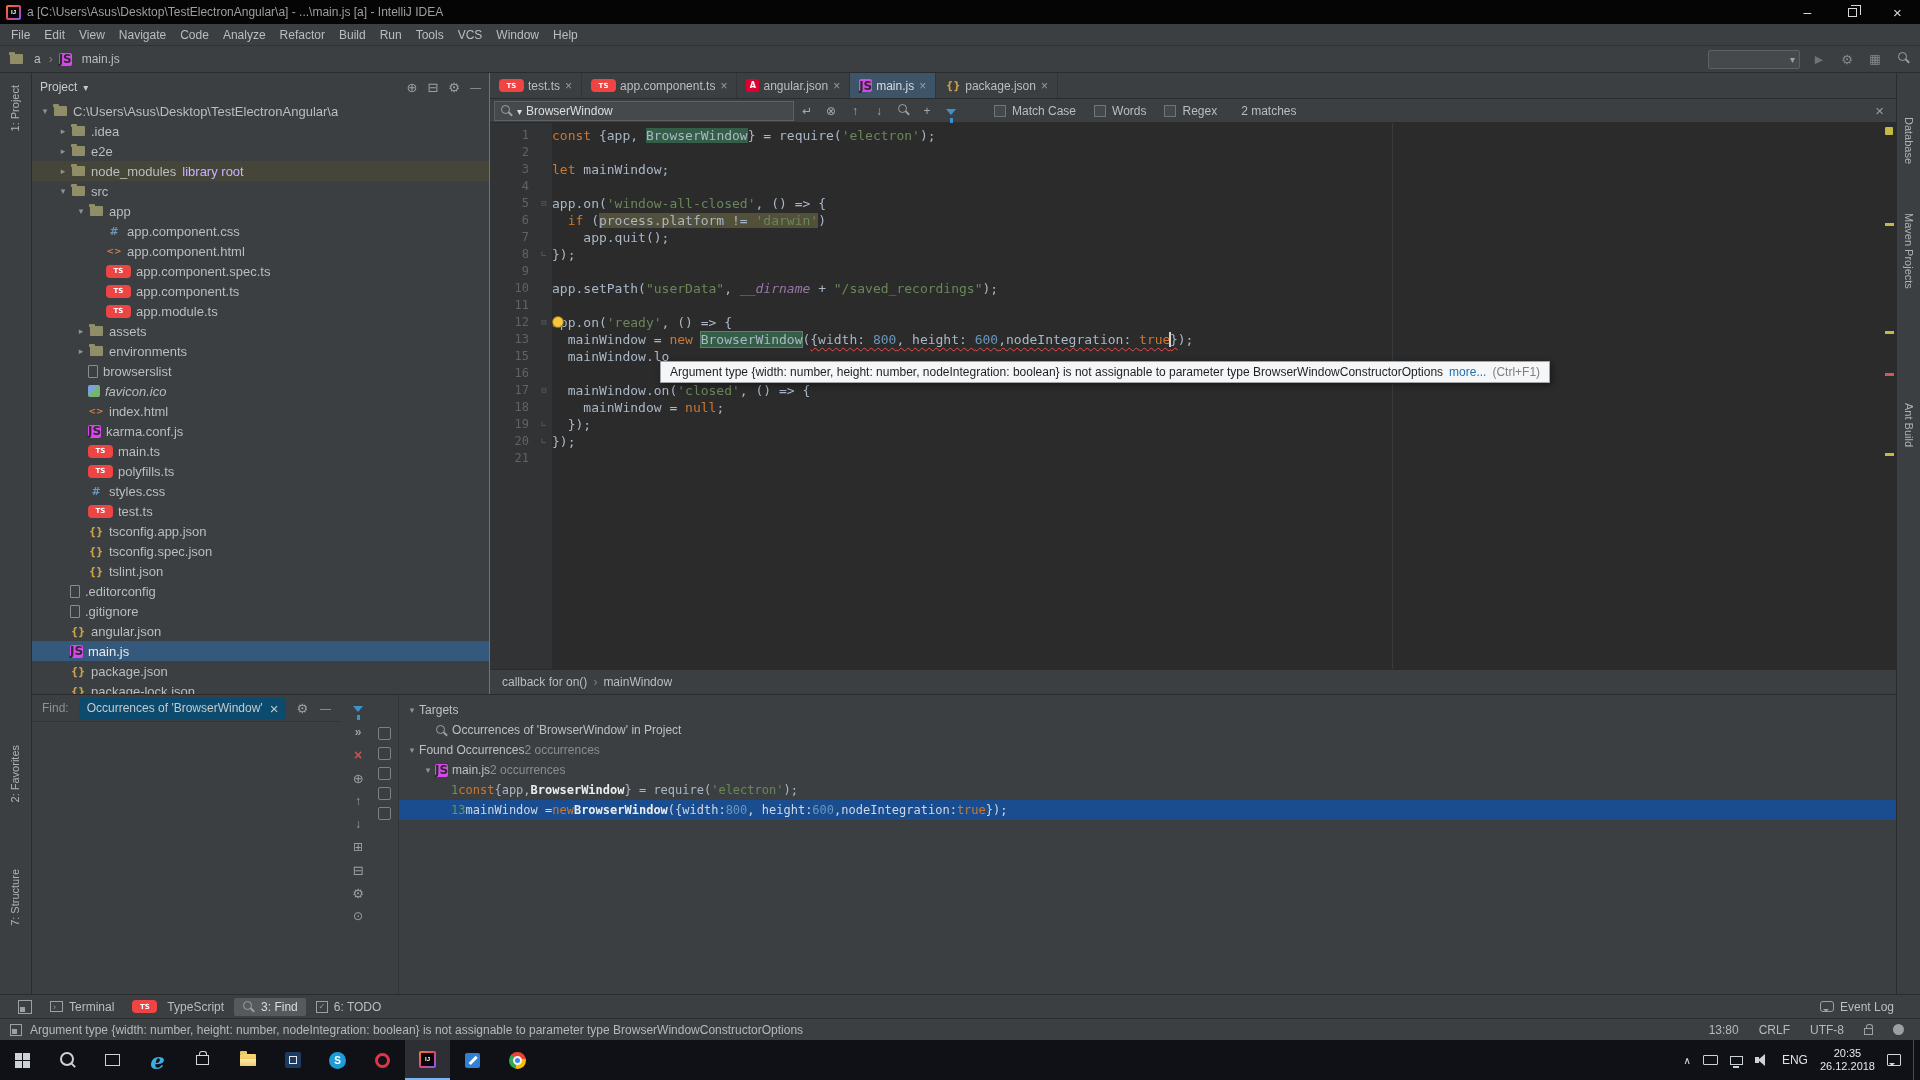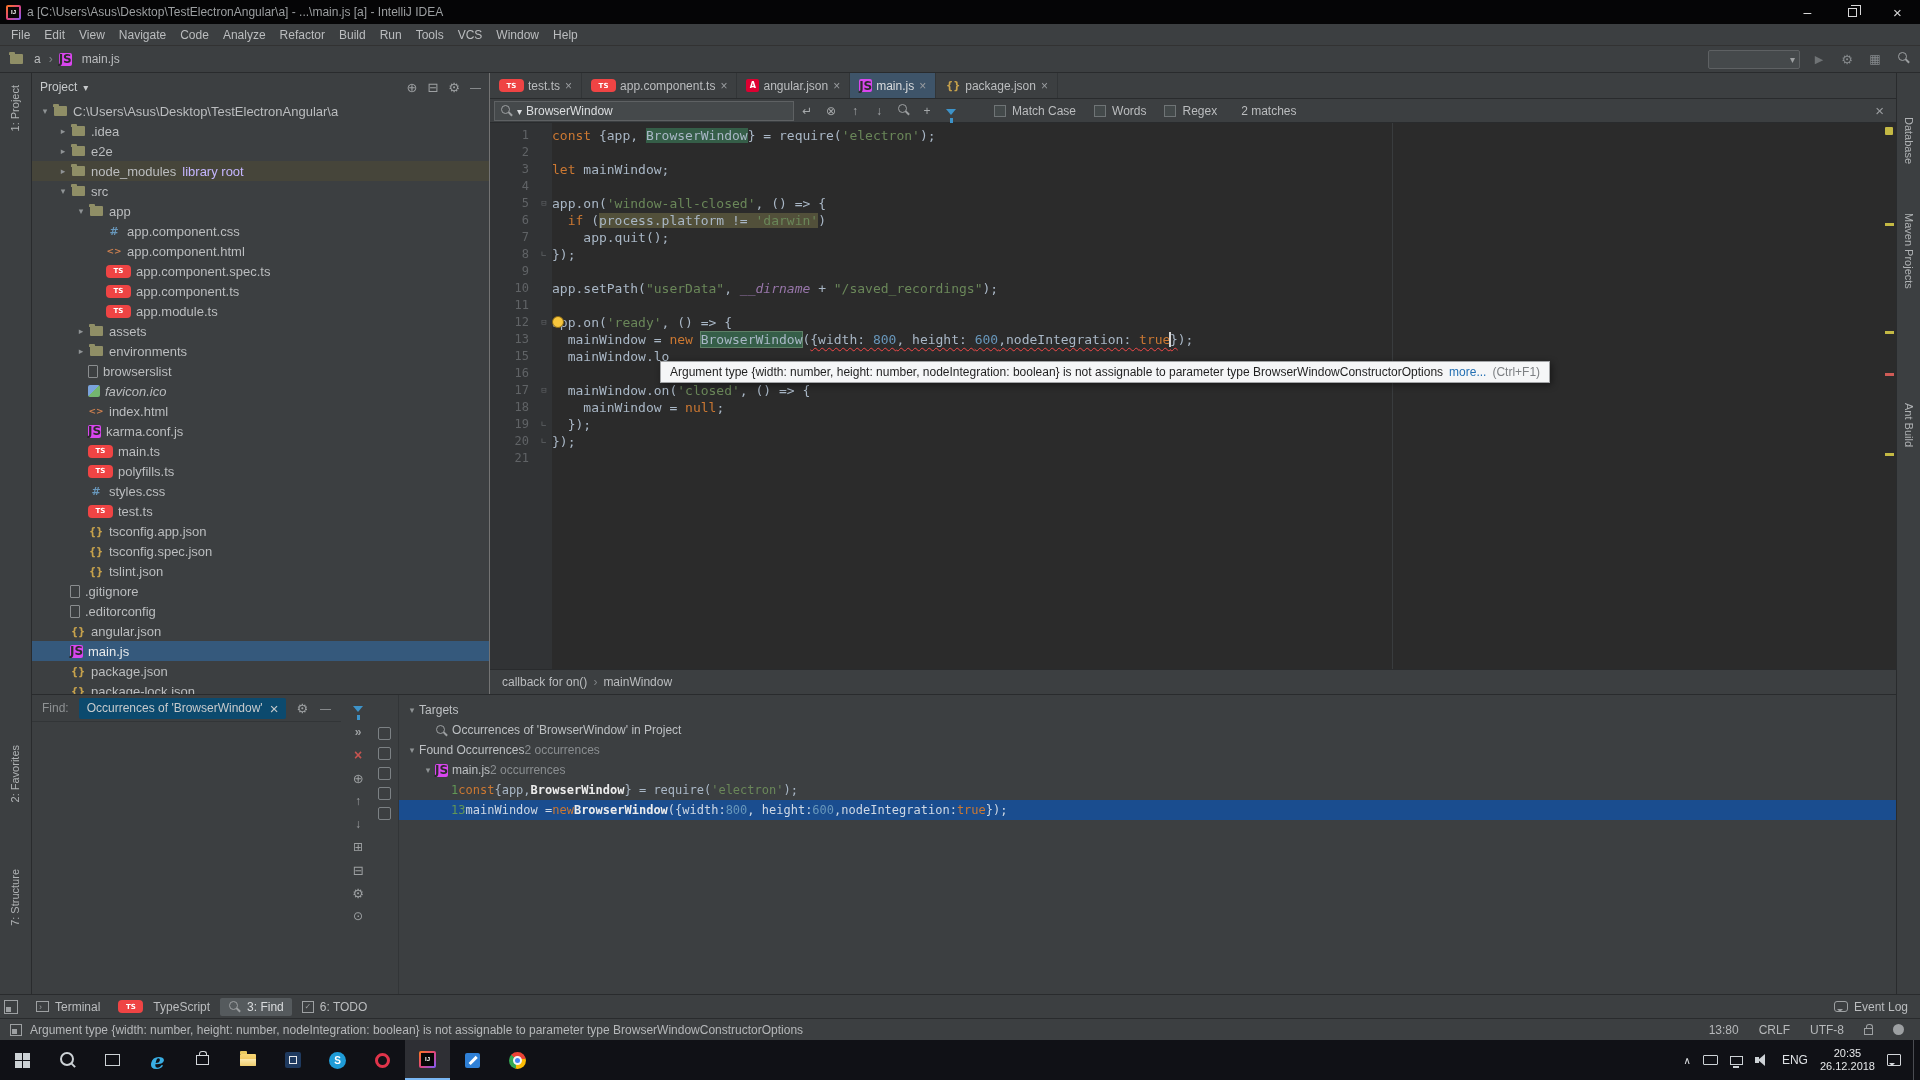".gitignore" div.trow { order: before ".editorconfig" -> after ".editorconfig" }
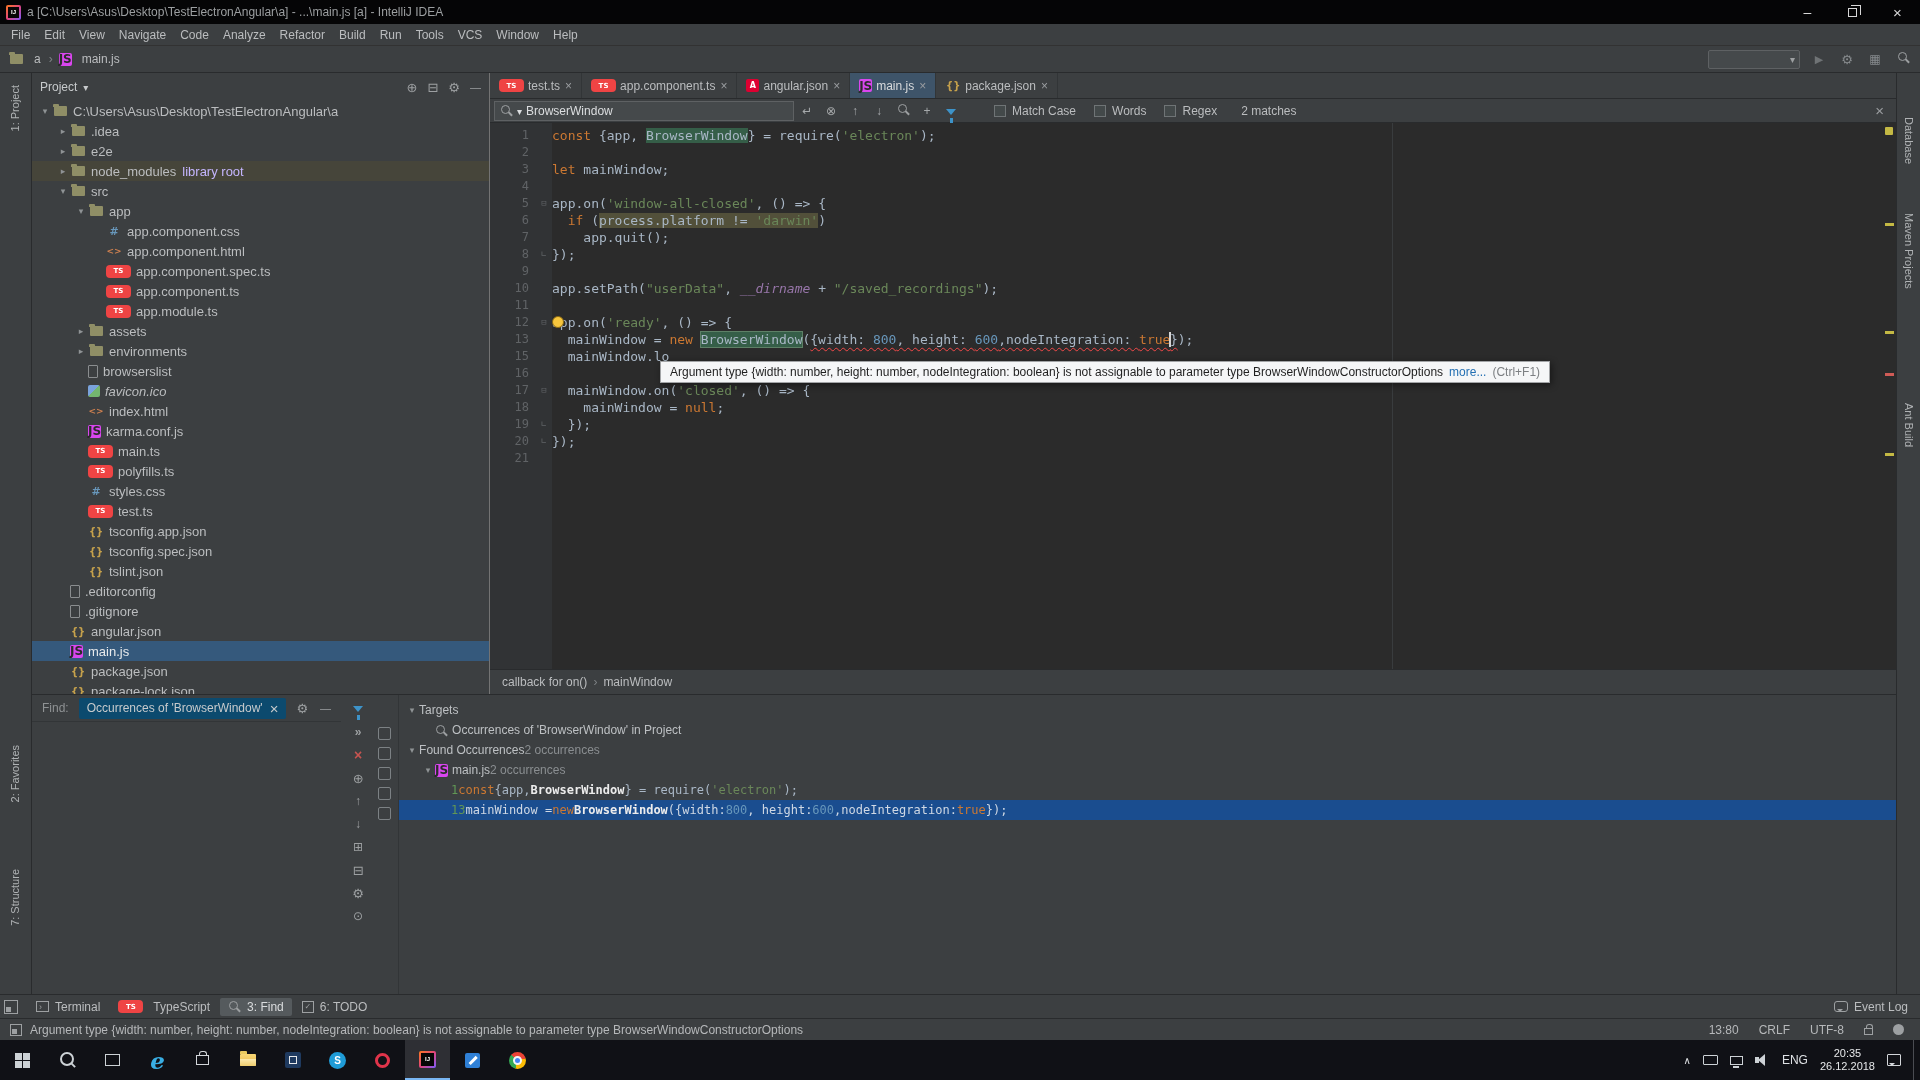"Terminal" .twbar { padding: 0 4px -> 0 18px }
